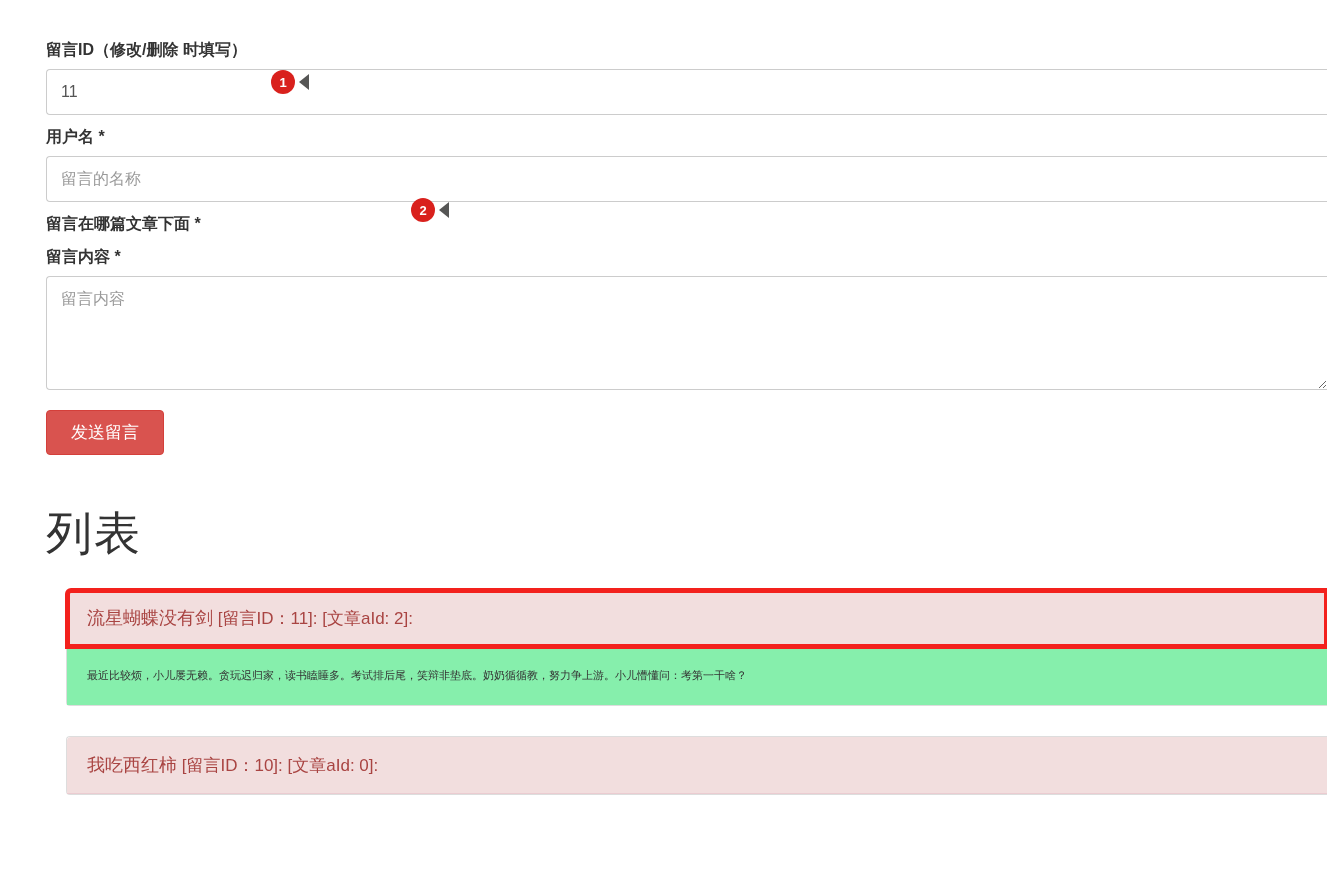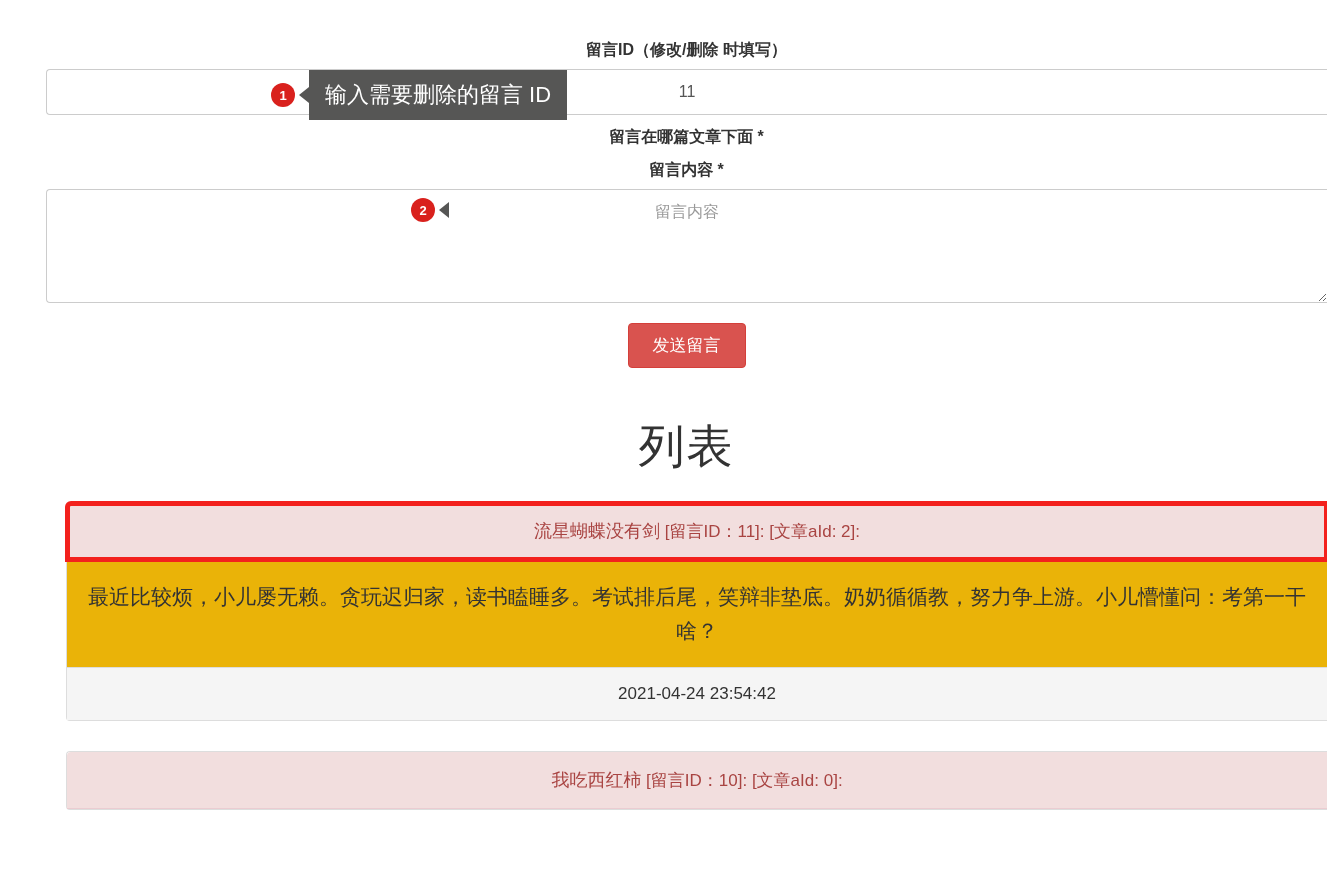"留言ID（修改/删除 时填写）" * { text-align: center -> none }
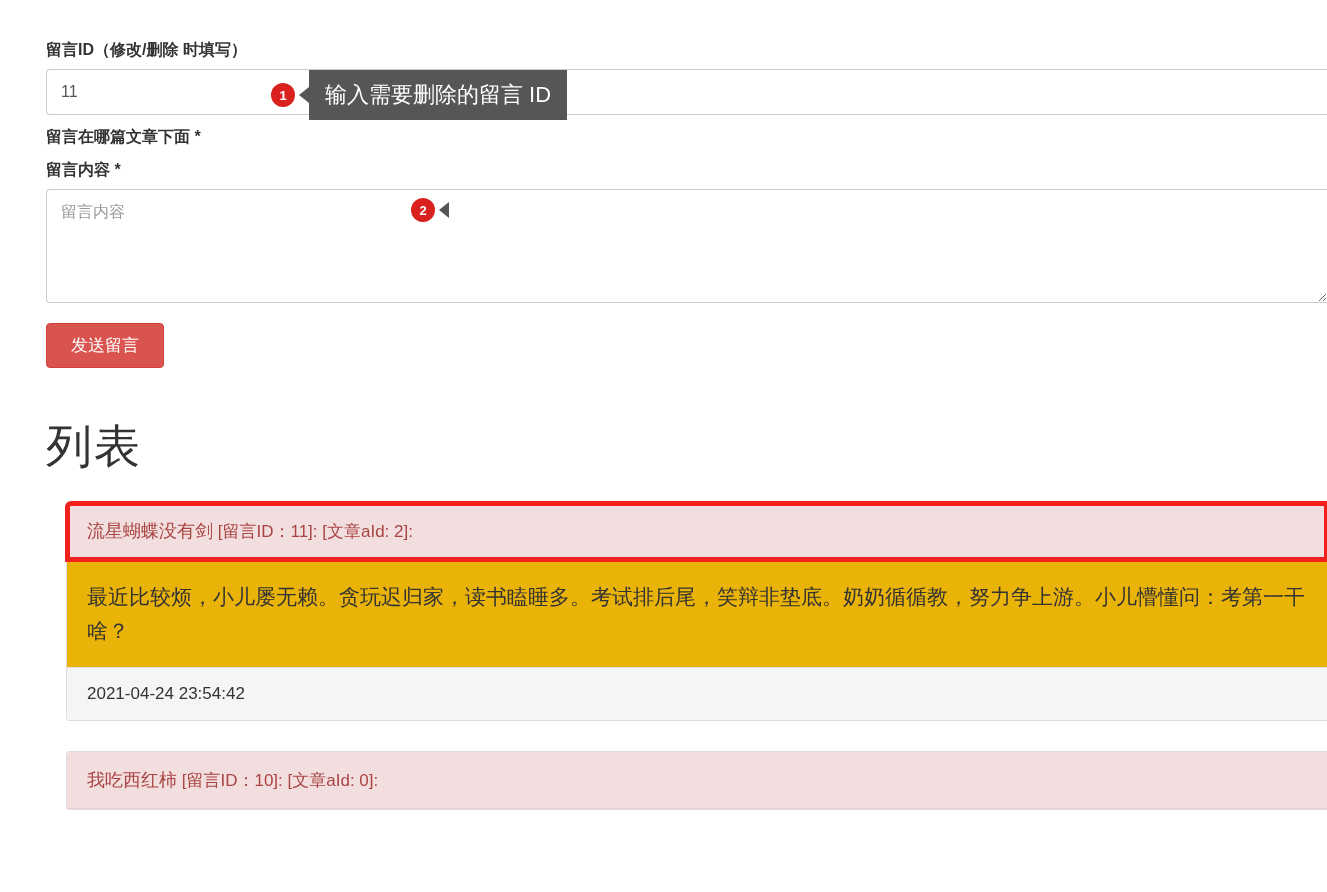"输入需要删除的留言 ID" div.callout-label { html: <div>输入需要删除的留言 ID</div> -> none }
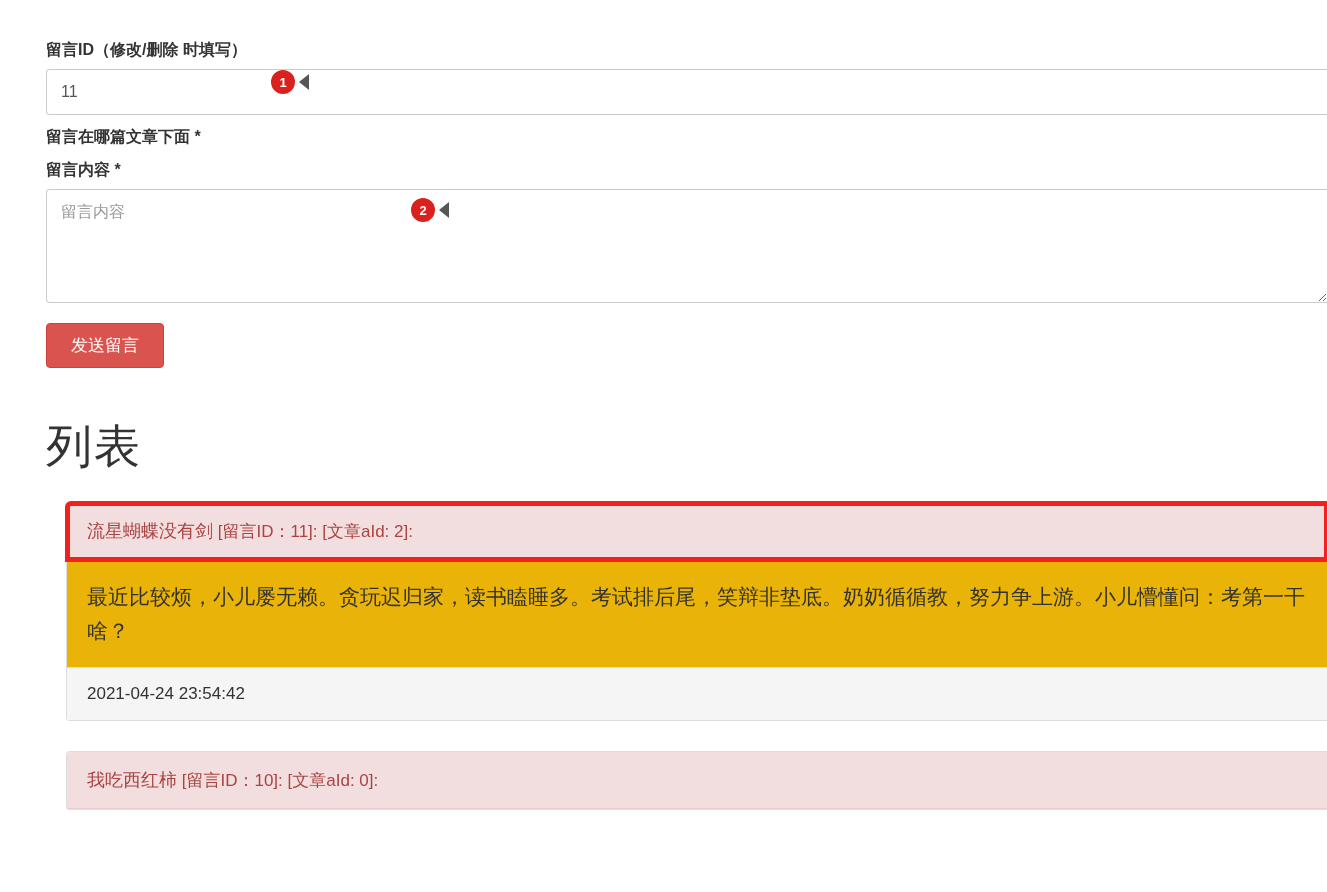"用户名 *" div.form-group { html: none -> <div> <label>用户名 *</label> <input> </div> }
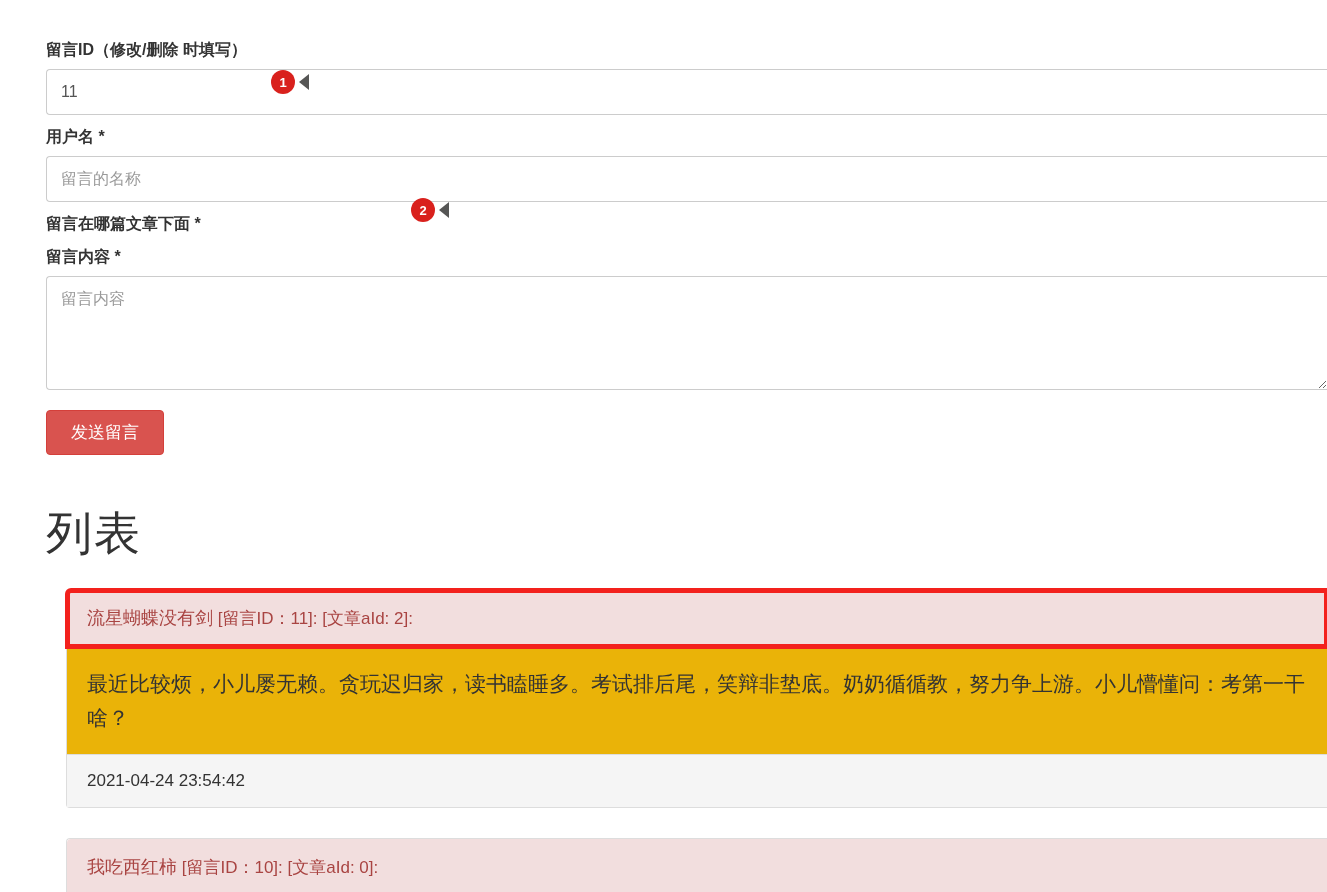"最近比较烦，小儿屡无赖。贪玩迟归家，读书瞌睡多。考试排后尾，笑辩非垫底。奶奶循循" .panel-body { background: #eab308 -> #86efac; font-size: 21px -> 11px }
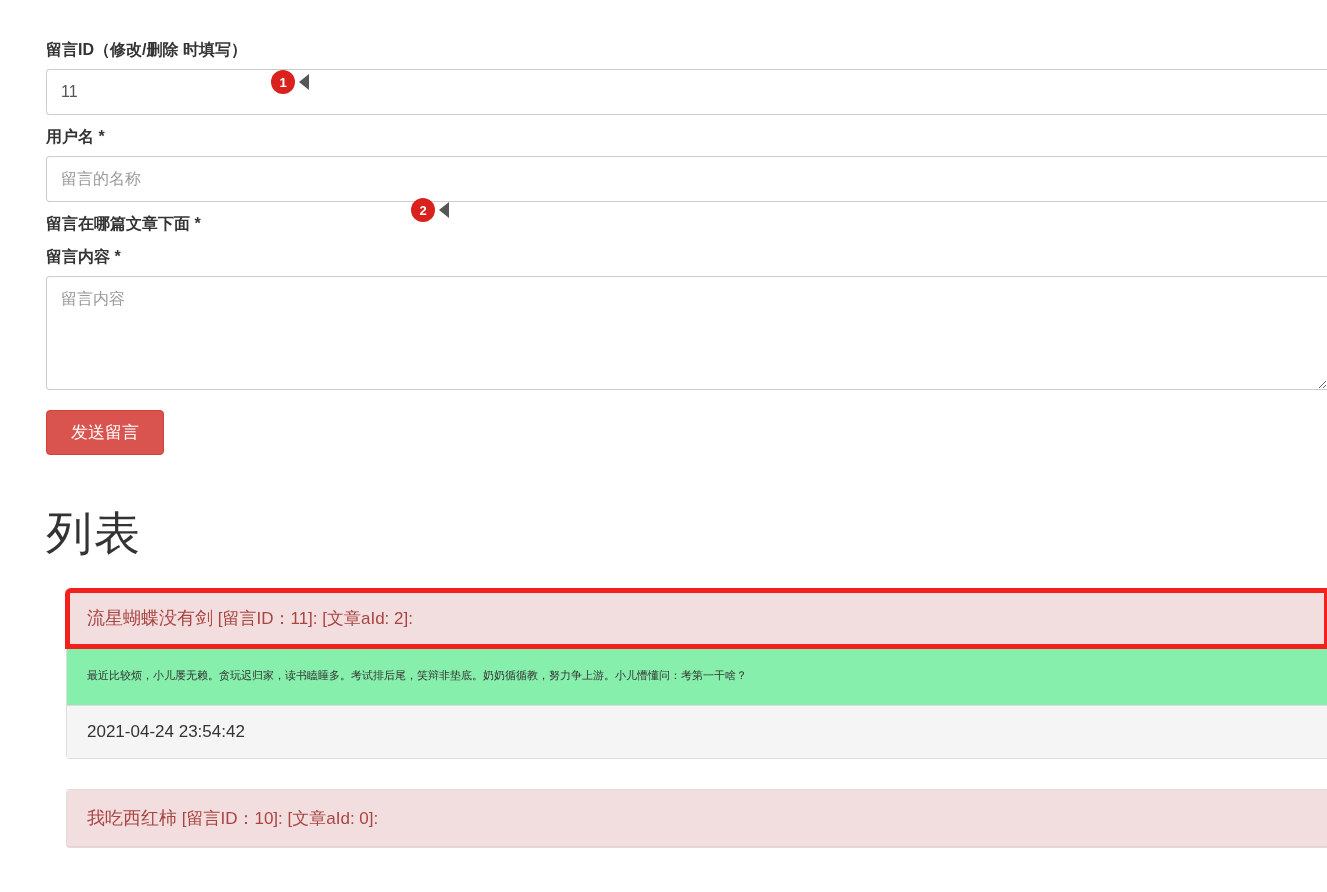"2021-04-24 23:54:42" div.panel-footer { html: <div>2021-04-24 23:54:42</div> -> none }
